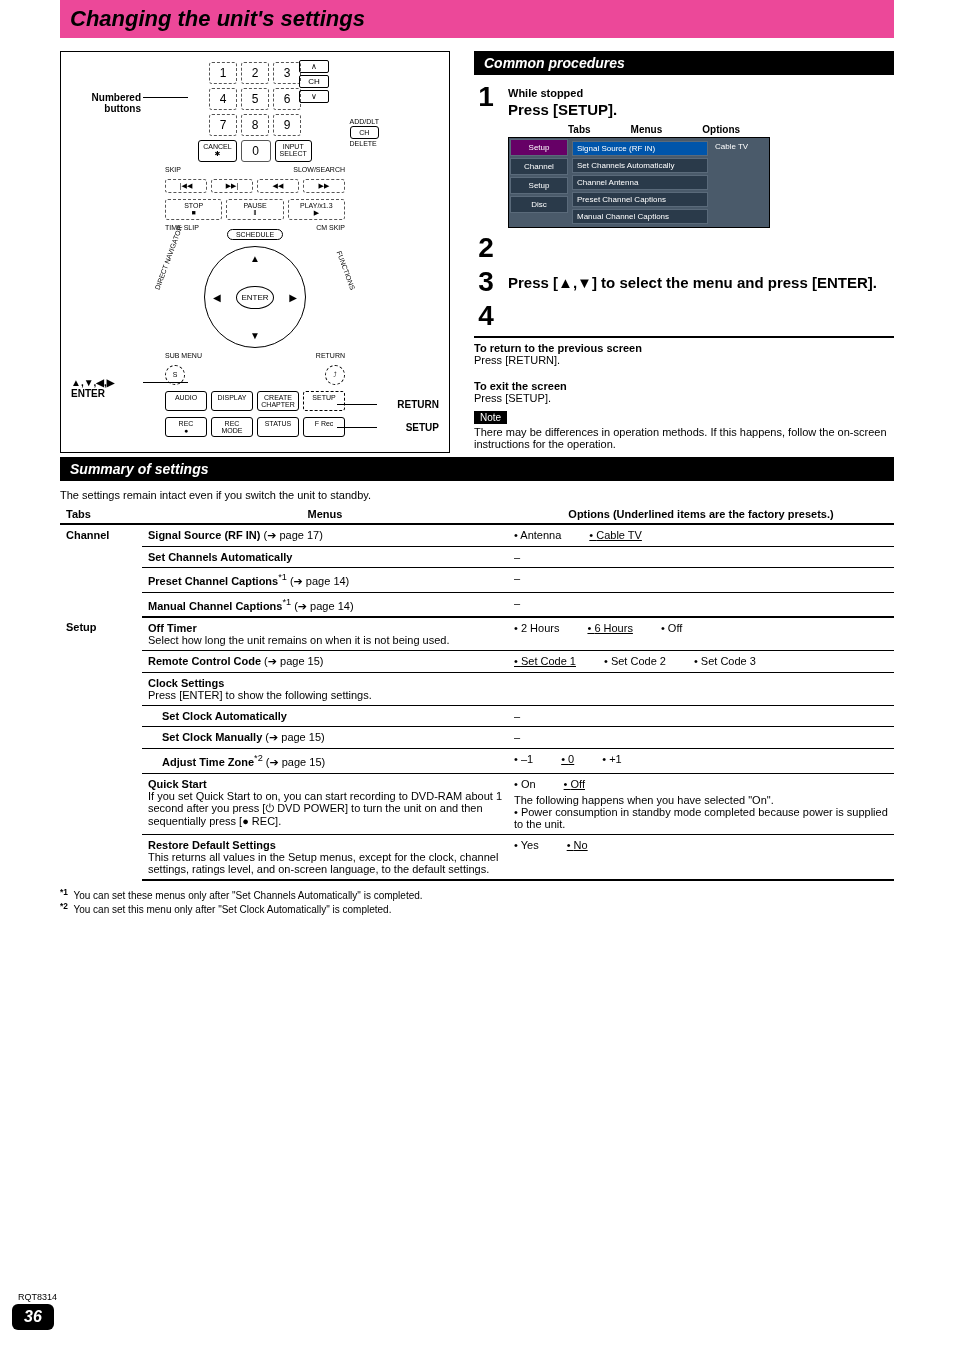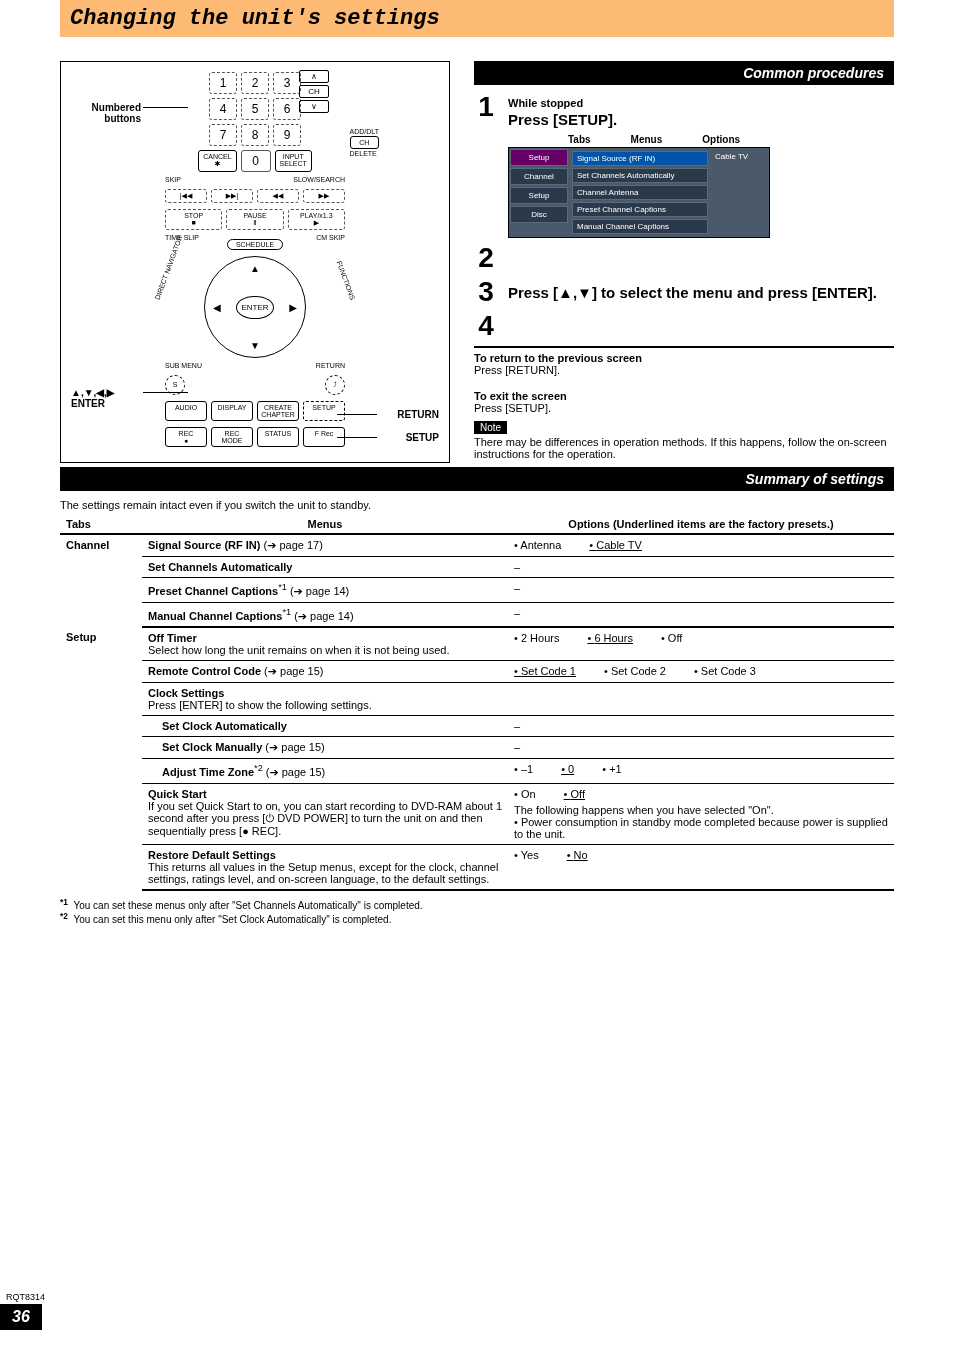"Changing the unit's settings" .title-bar { background: #fdba74 -> #ec4899; font-family: Liberation Mono, monospace -> none; margin-bottom: 24px -> 13px }
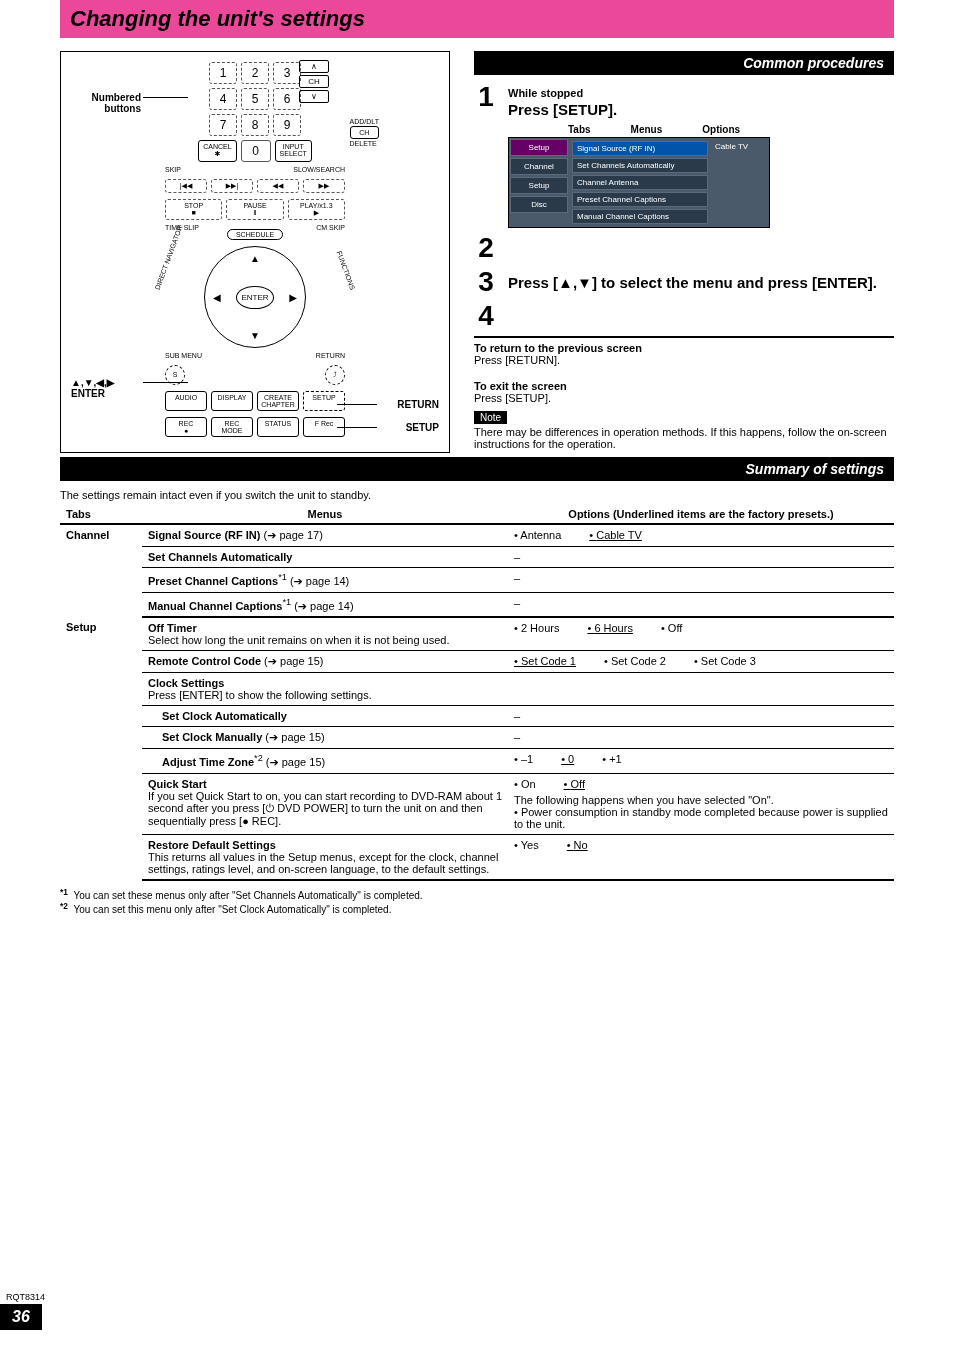"Common procedures" .section-header { text-align: right -> none }
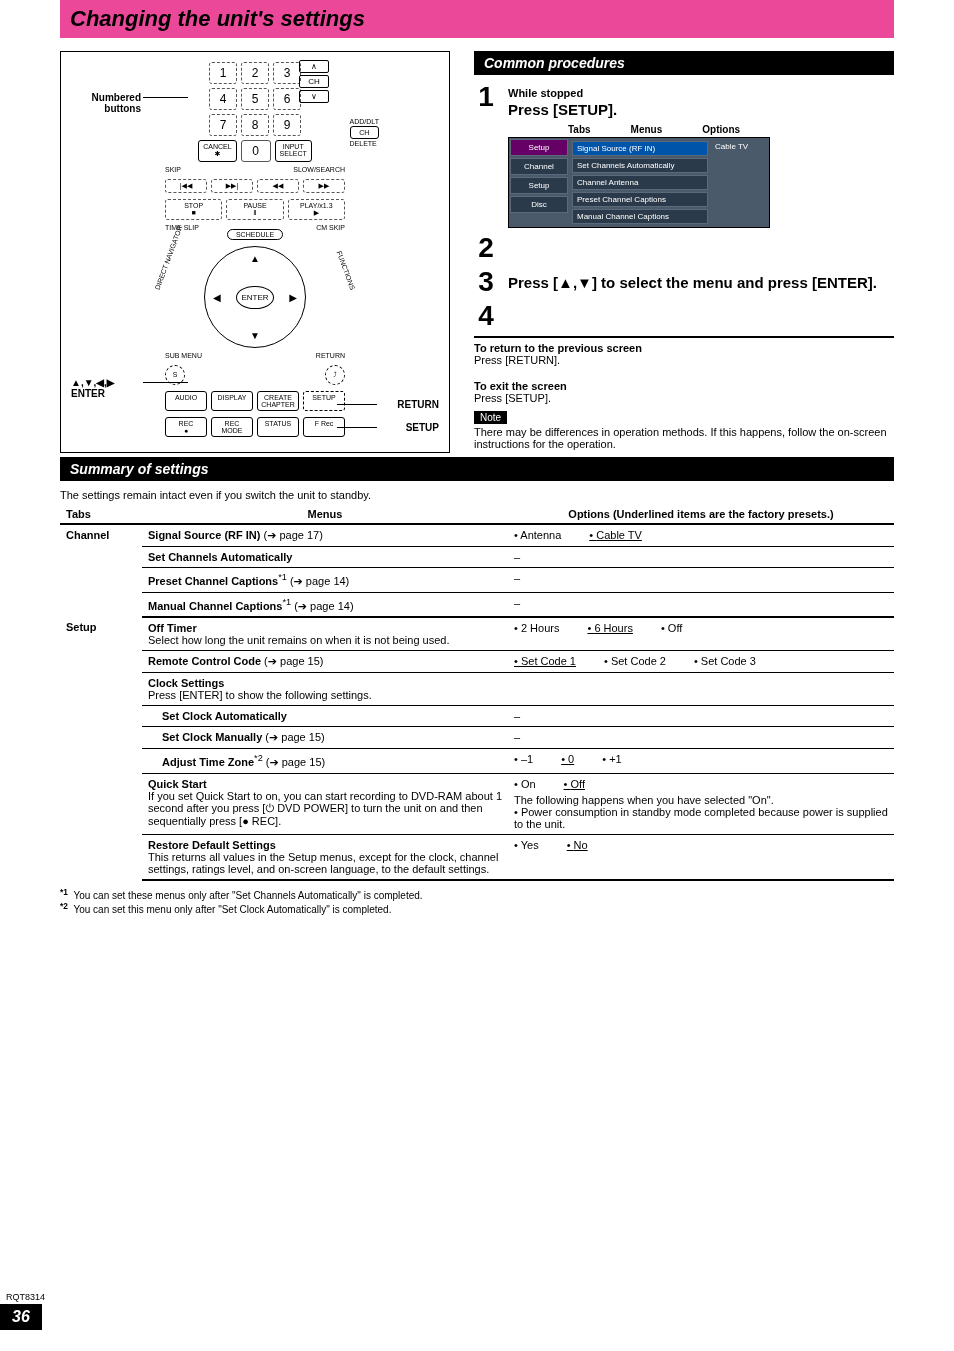"RQT8314" .page-footer { left: 0 -> 12px }
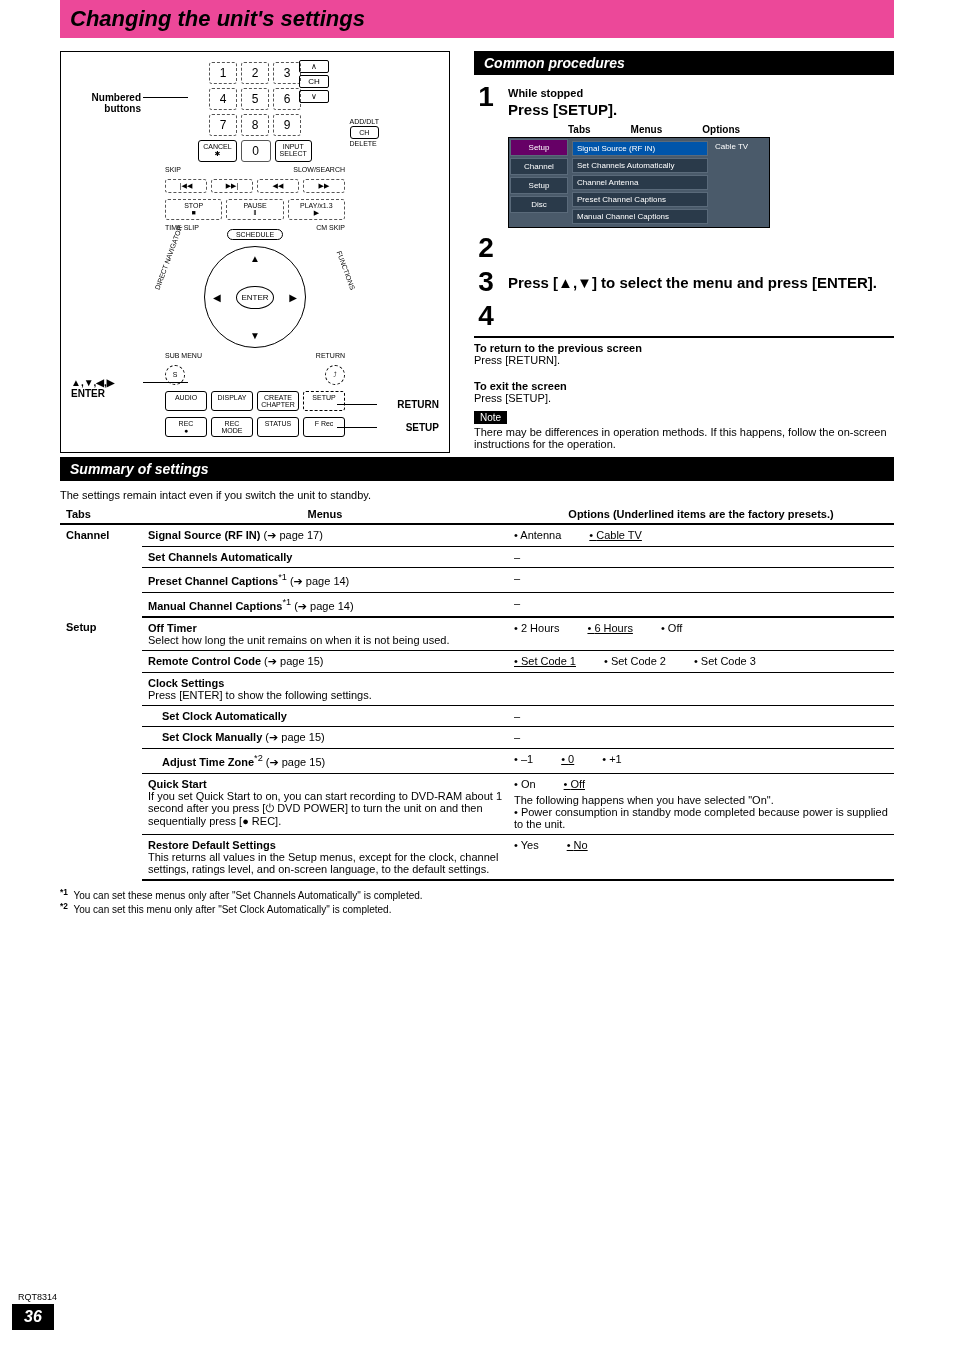"36" .page-num { border-radius: none -> 6px }
